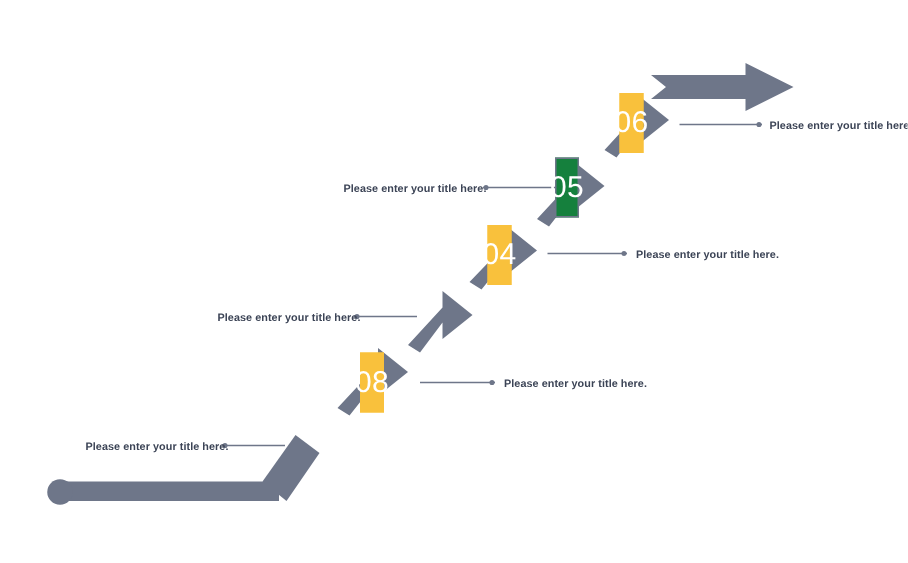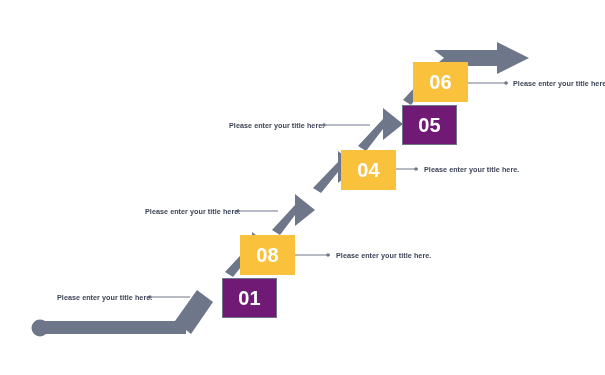"06" .step-box { font-weight: bold -> normal; width: 55px -> 16px }
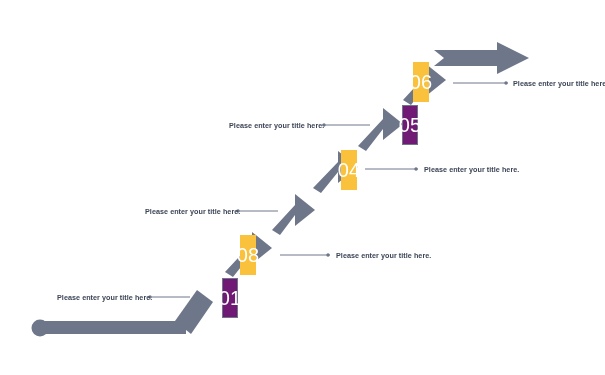"05" .step-box.dark { background: #701a75 -> #15803d; margin-left: 32px -> none }
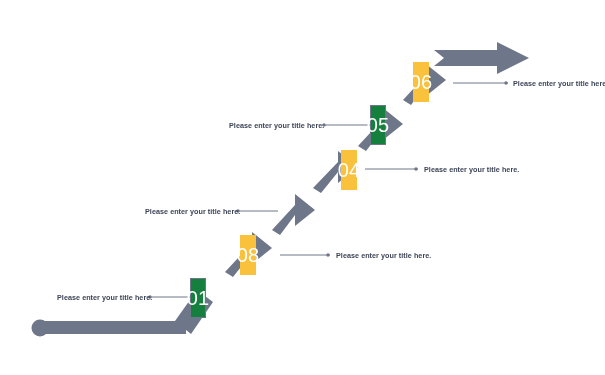"04" div.step-box { margin-left: 16px -> none }
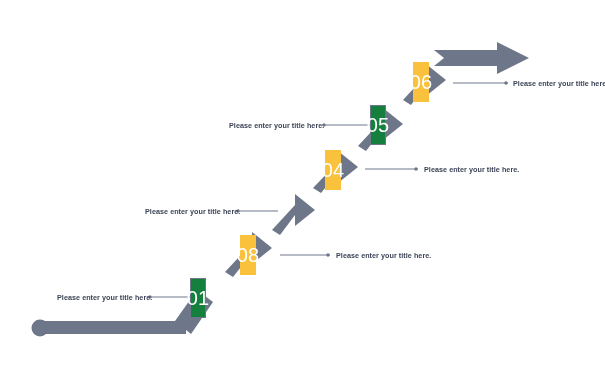"01" div.step-box { html: <div> <span>01</span> </div> -> none }
